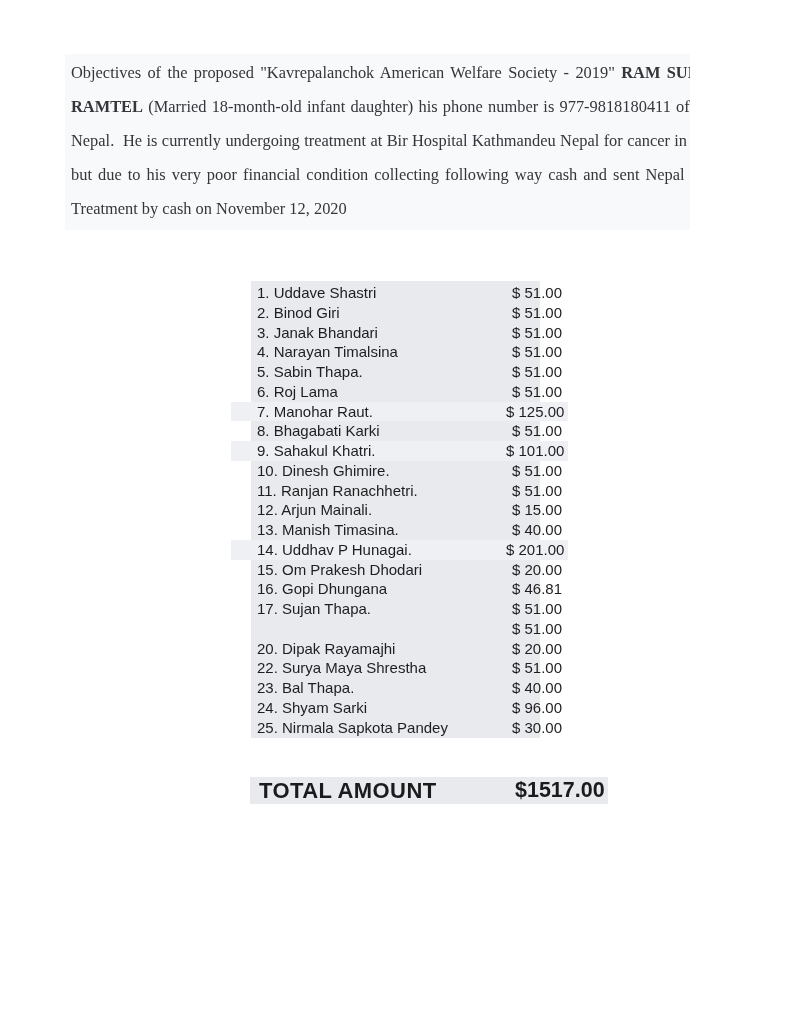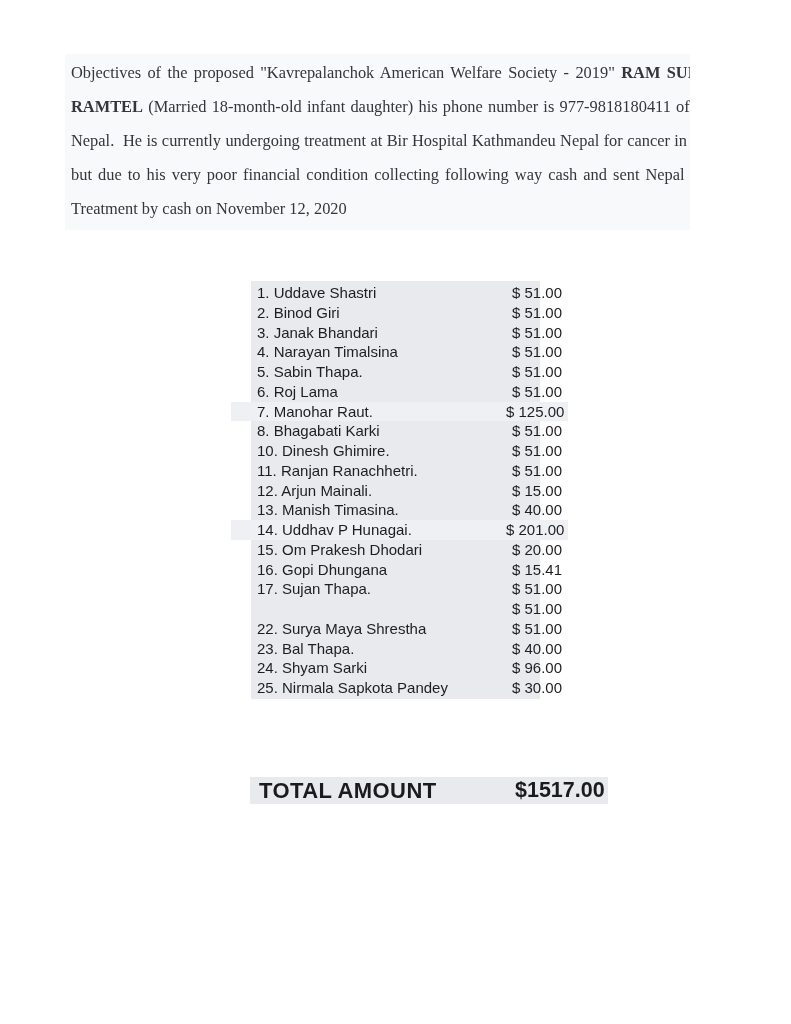"9. Sahakul Khatri." div.donor-row { html: none -> <div> <span>9. Sahakul Khatri.</span> <span>$ 101.00</span> </div> }
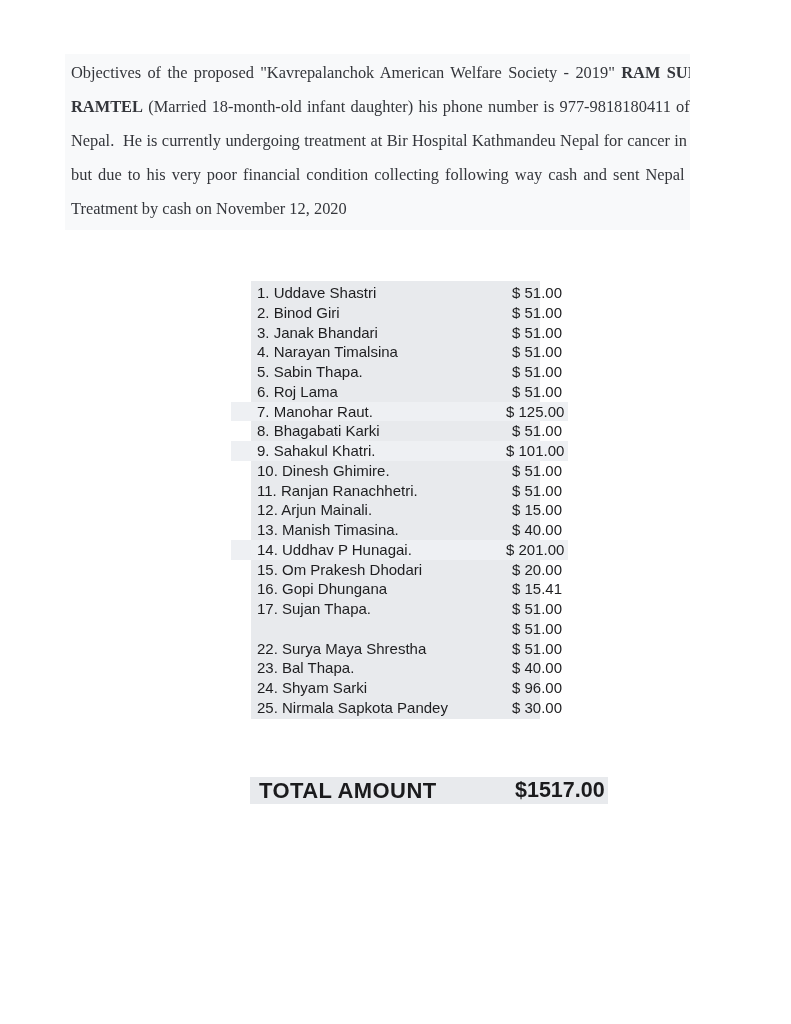"$ 15.41" span.donor-amount { text: 15.41 -> 46.81 }
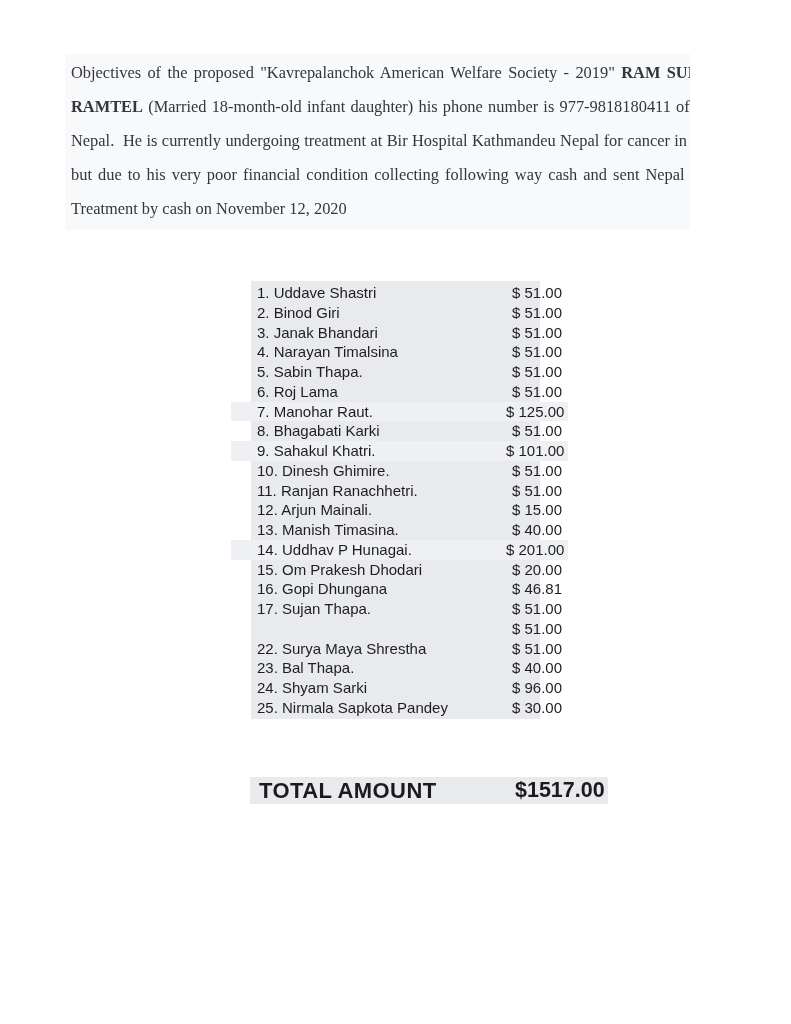"20. Dipak Rayamajhi" div.donor-row { html: none -> <div> <span>20. Dipak Rayamajhi</span> <span>$ 20.00</span> </div> }
